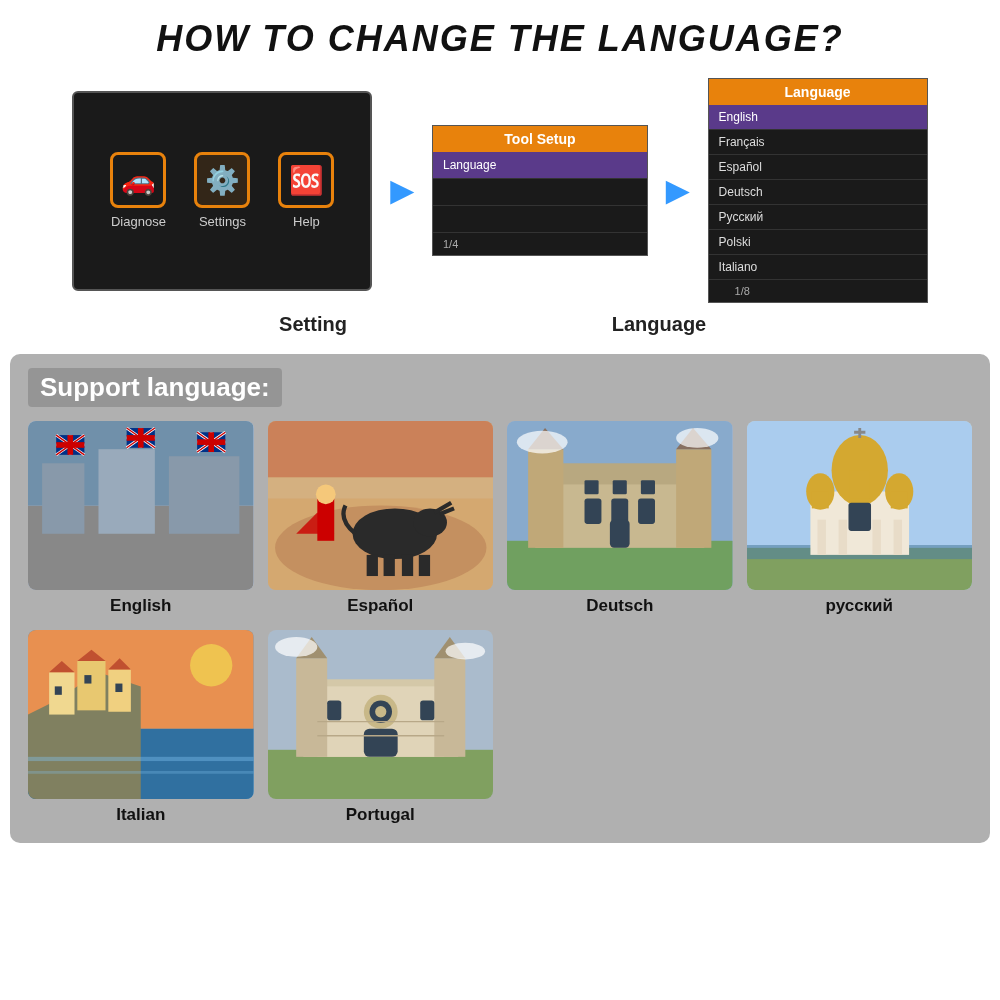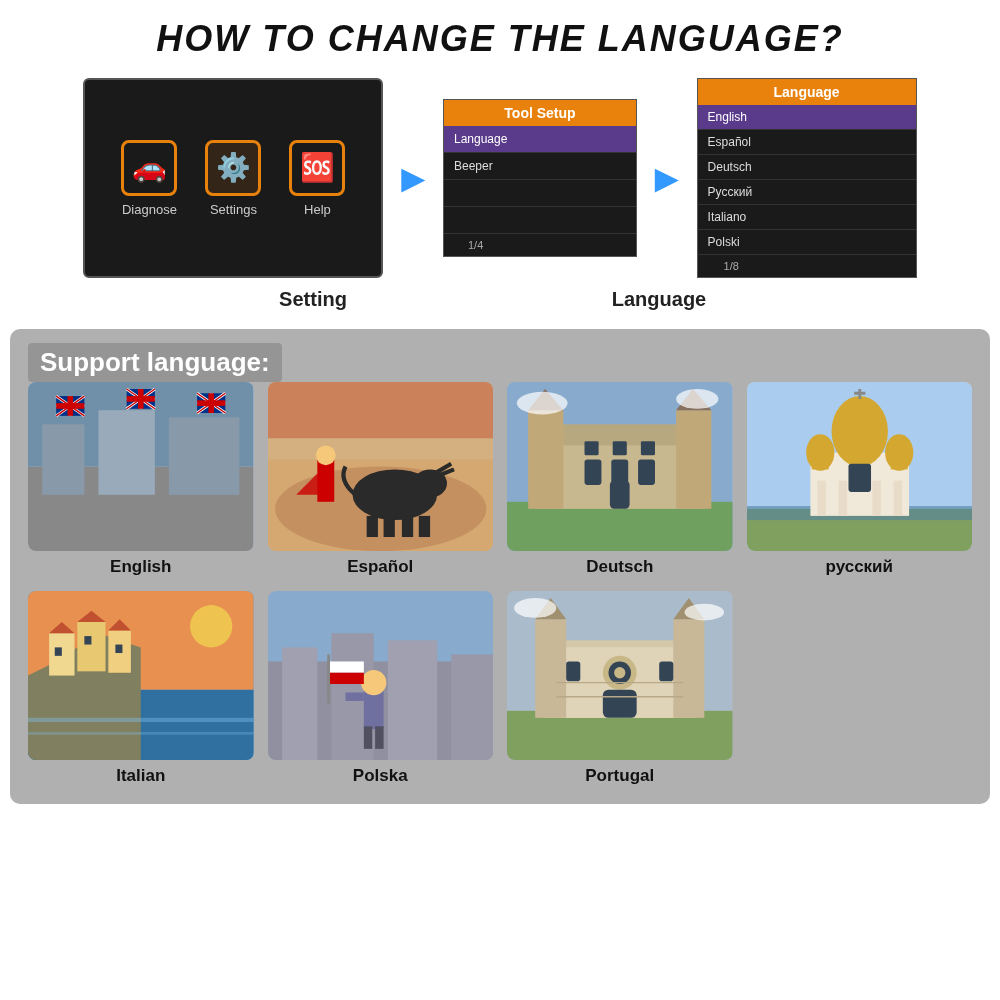"Tool Setup" .tool-setup-panel { width: 194px -> 216px }
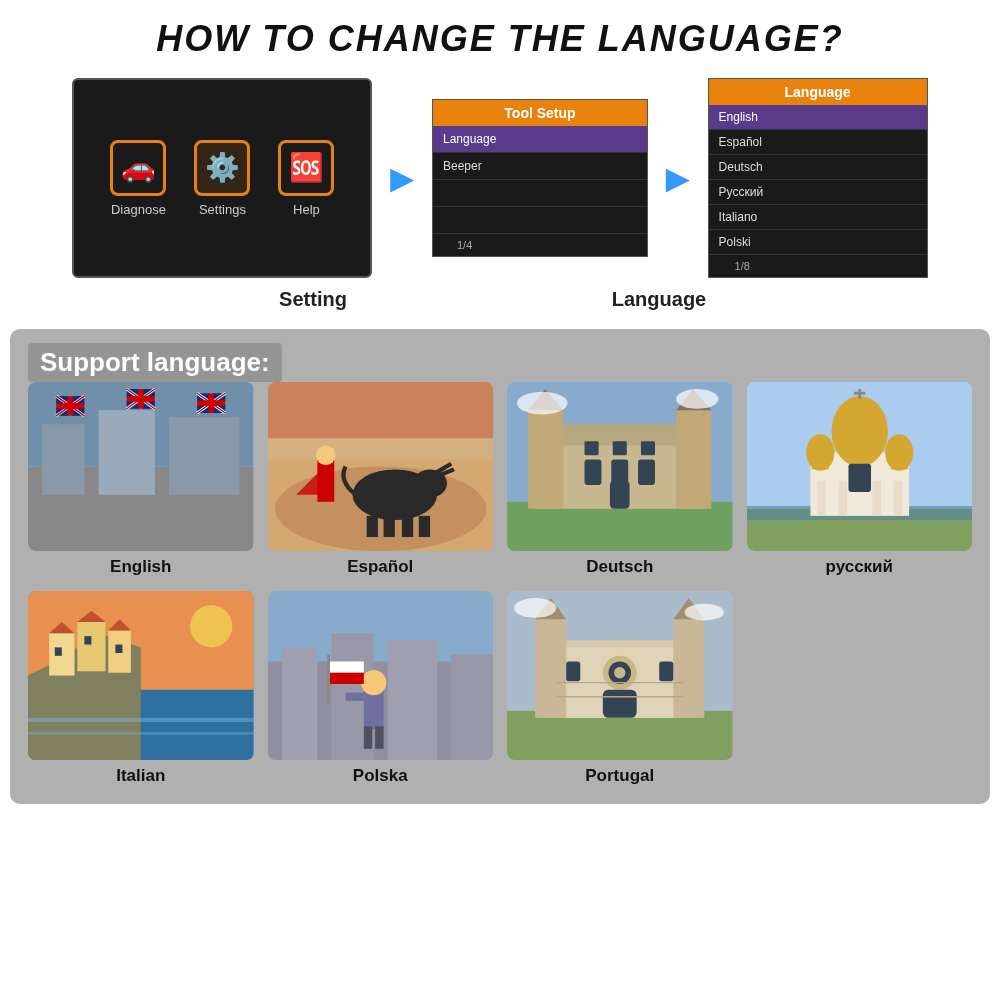"Français" div.lang-row { html: none -> <div>Français</div> }
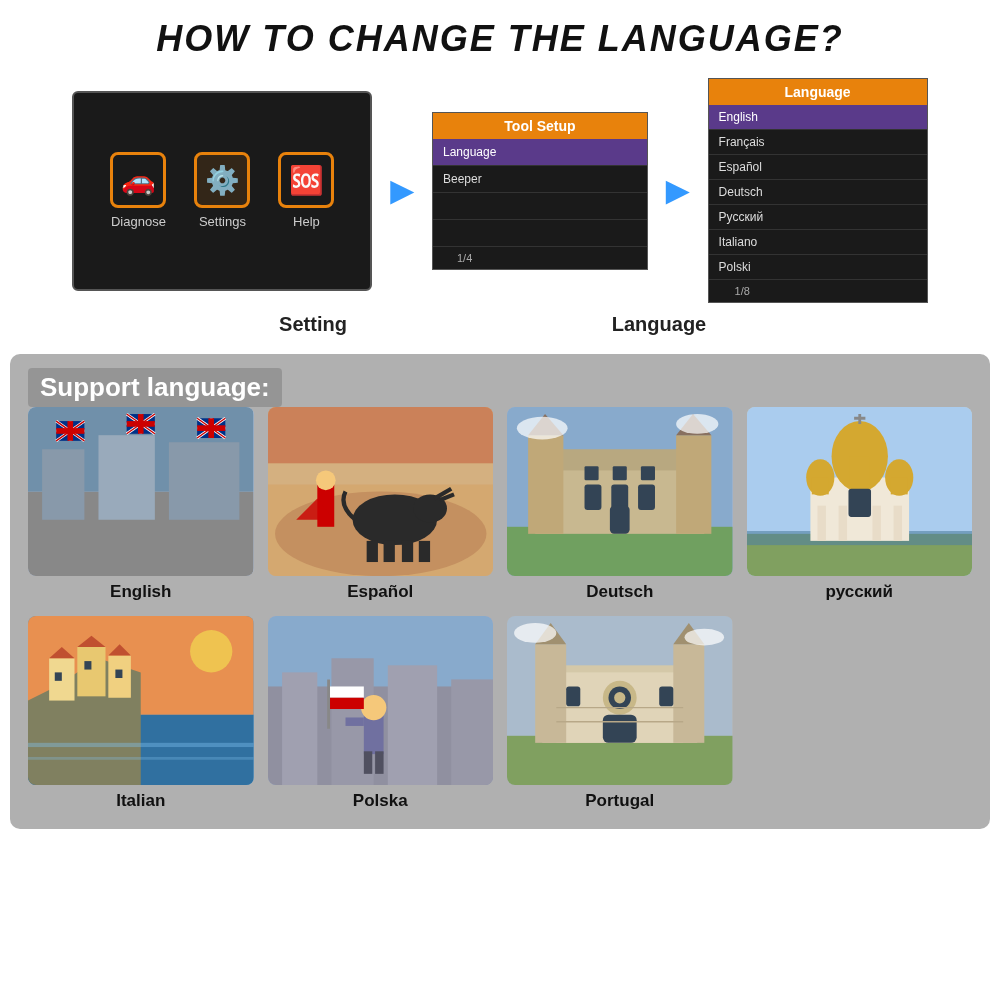"Beeper" div.panel-row { html: <div>Beeper</div> -> none }
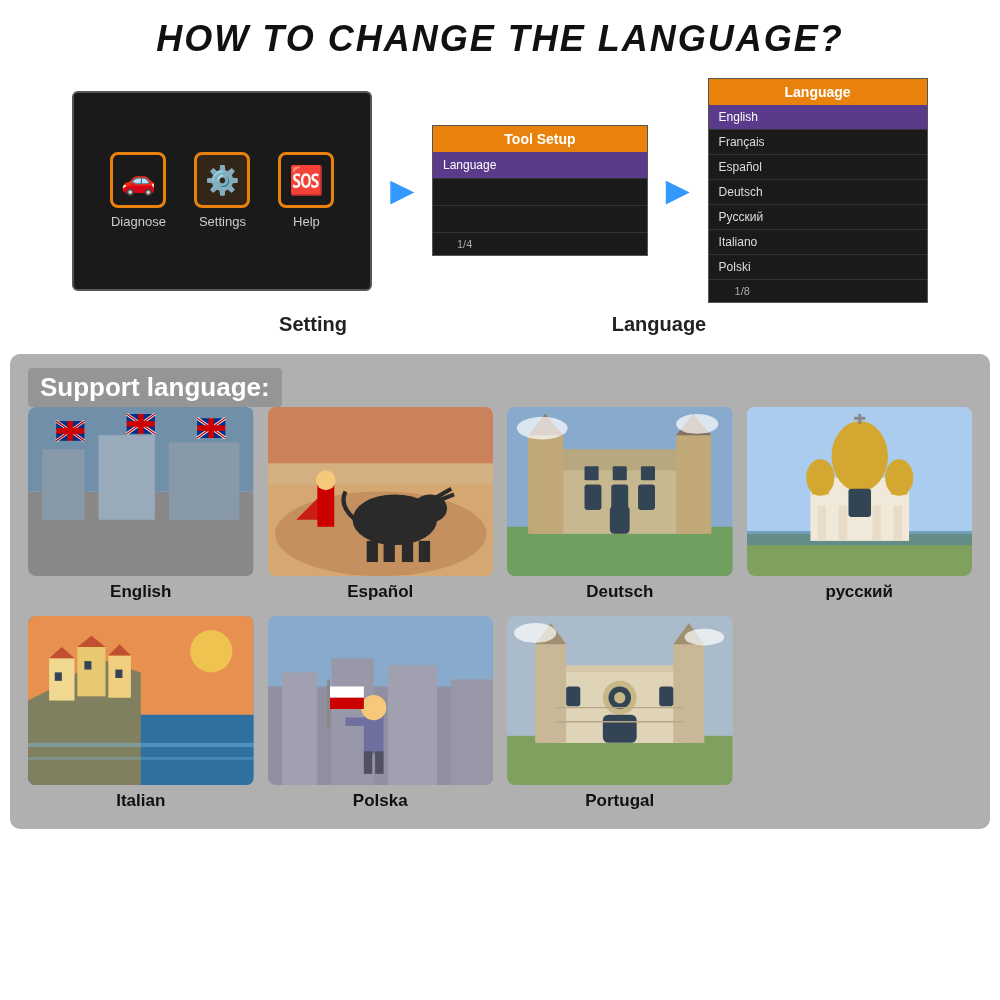"1/4" .panel-footer { padding: 5px 24px -> 5px 10px }
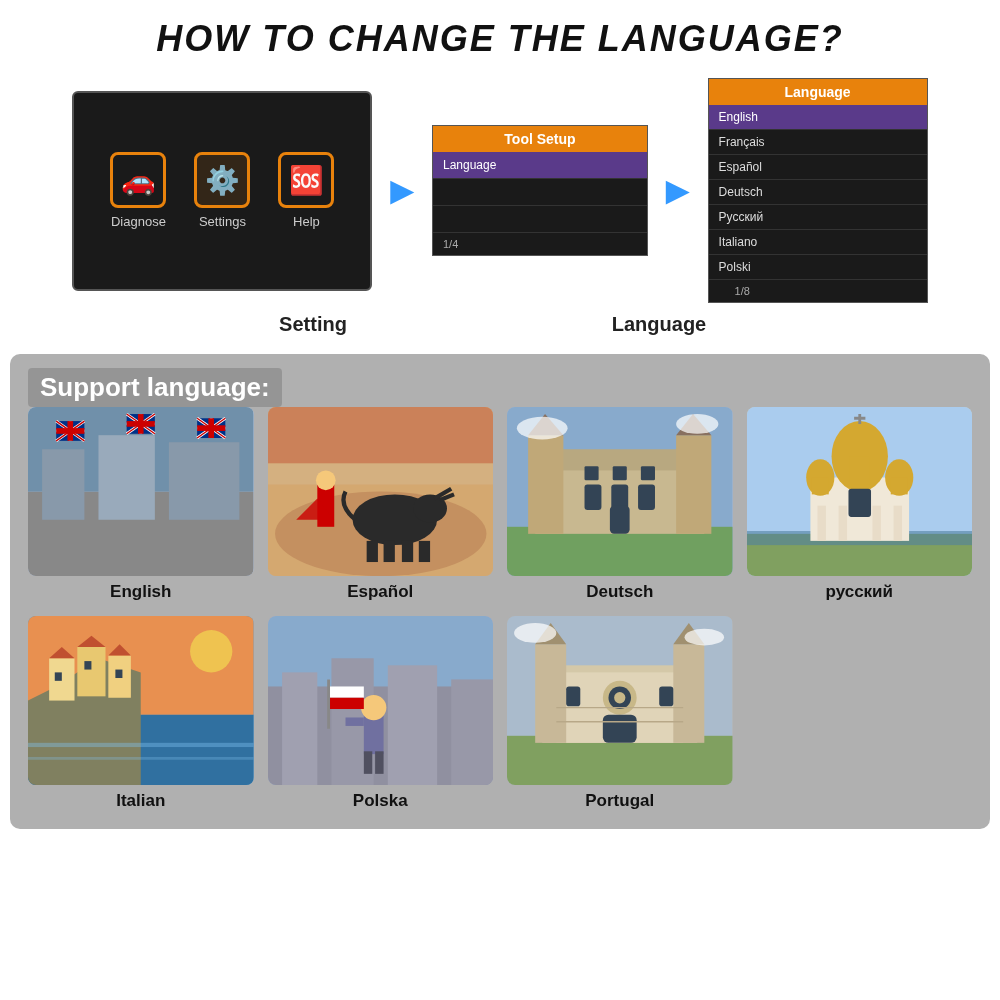"Italiano" div.lang-row { order: before "Polski" -> after "Polski" }
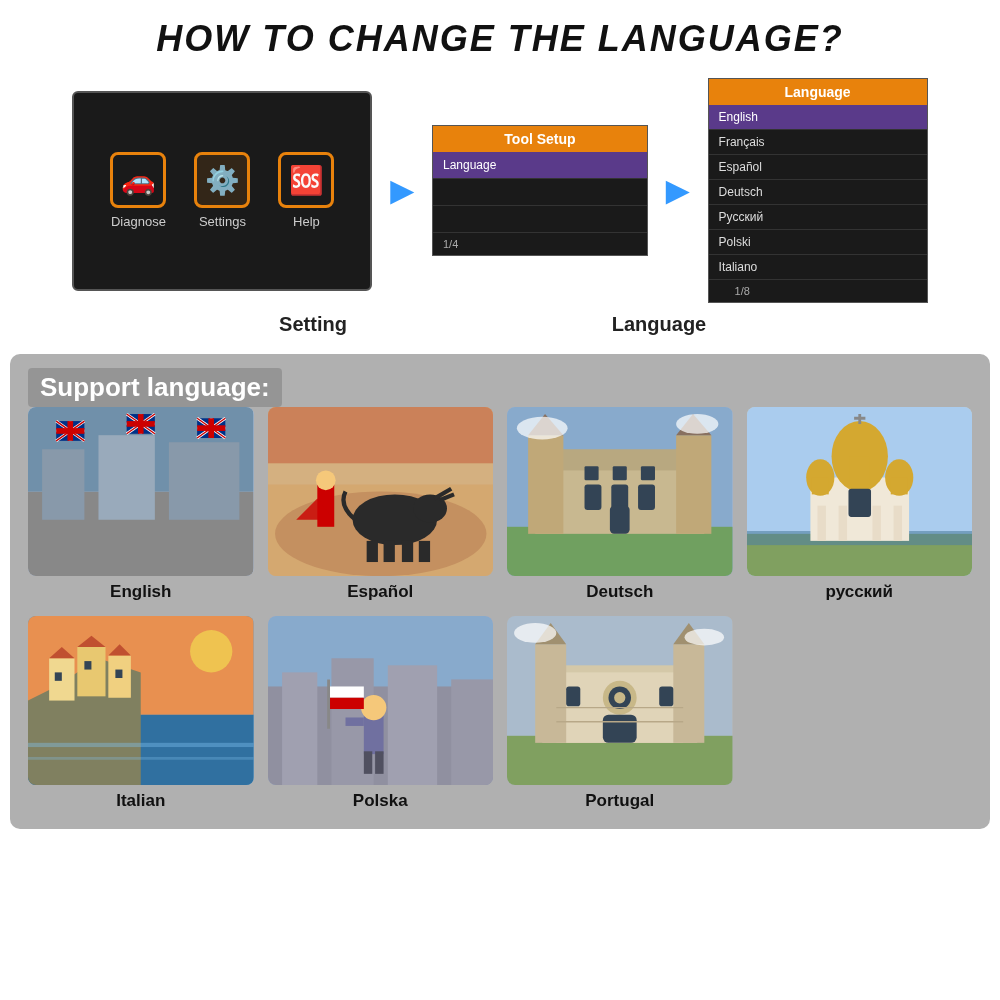"Support language:" .support-title { margin-bottom: none -> 14px }
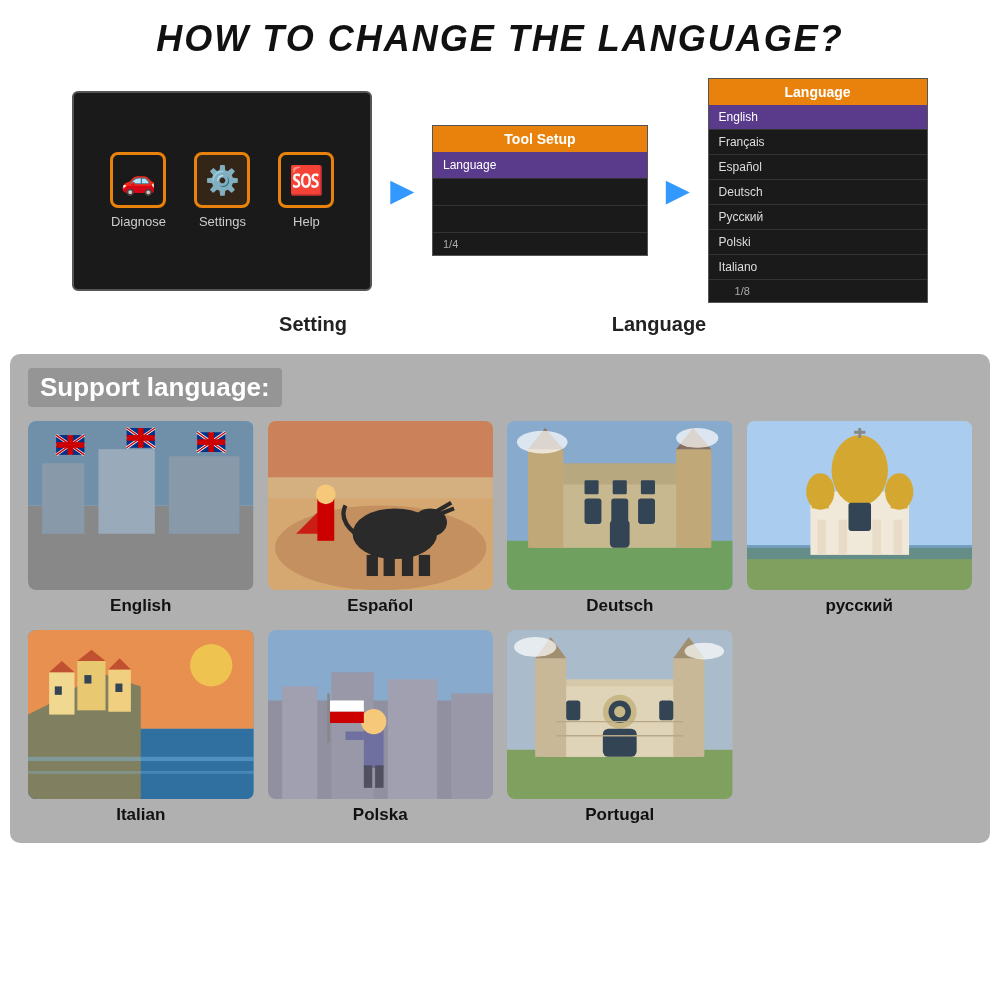"Polska" div.lang-card { html: <div> <div> <svg> <rect></rect> <rect></rect> <rect></rect> <rect></rect> <rect></rect> <rect></rect> <rect></rect> <ellipse></ellipse> <rect></rect> <rect></rect> <rect></rect> <line></line> <rect></rect> <rect></rect> </svg> </div> <span>Polska</span> </div> -> none }
